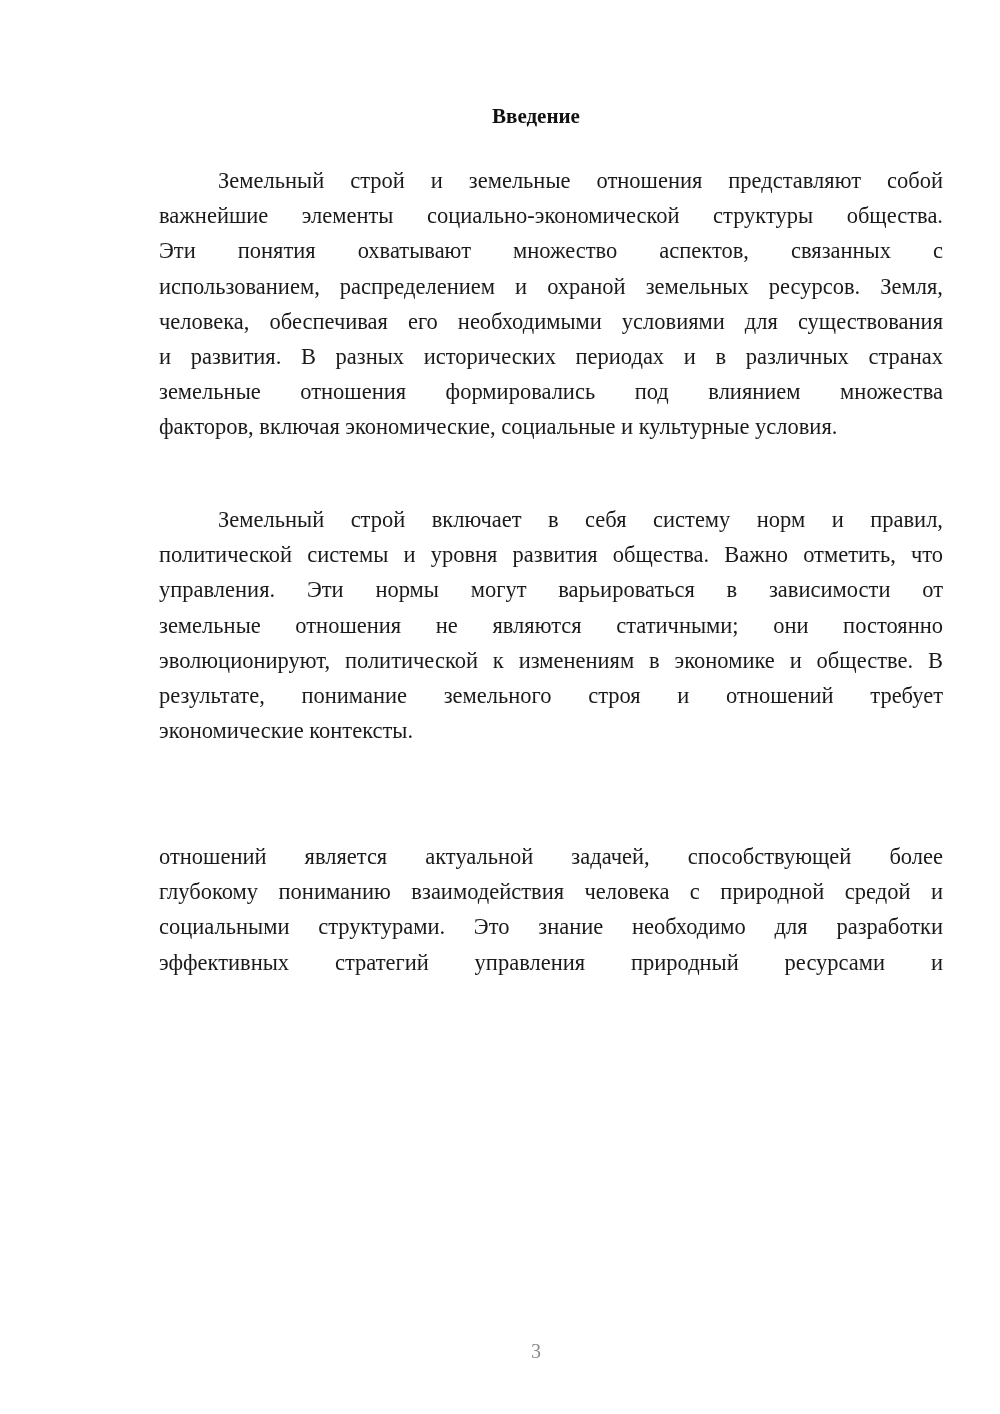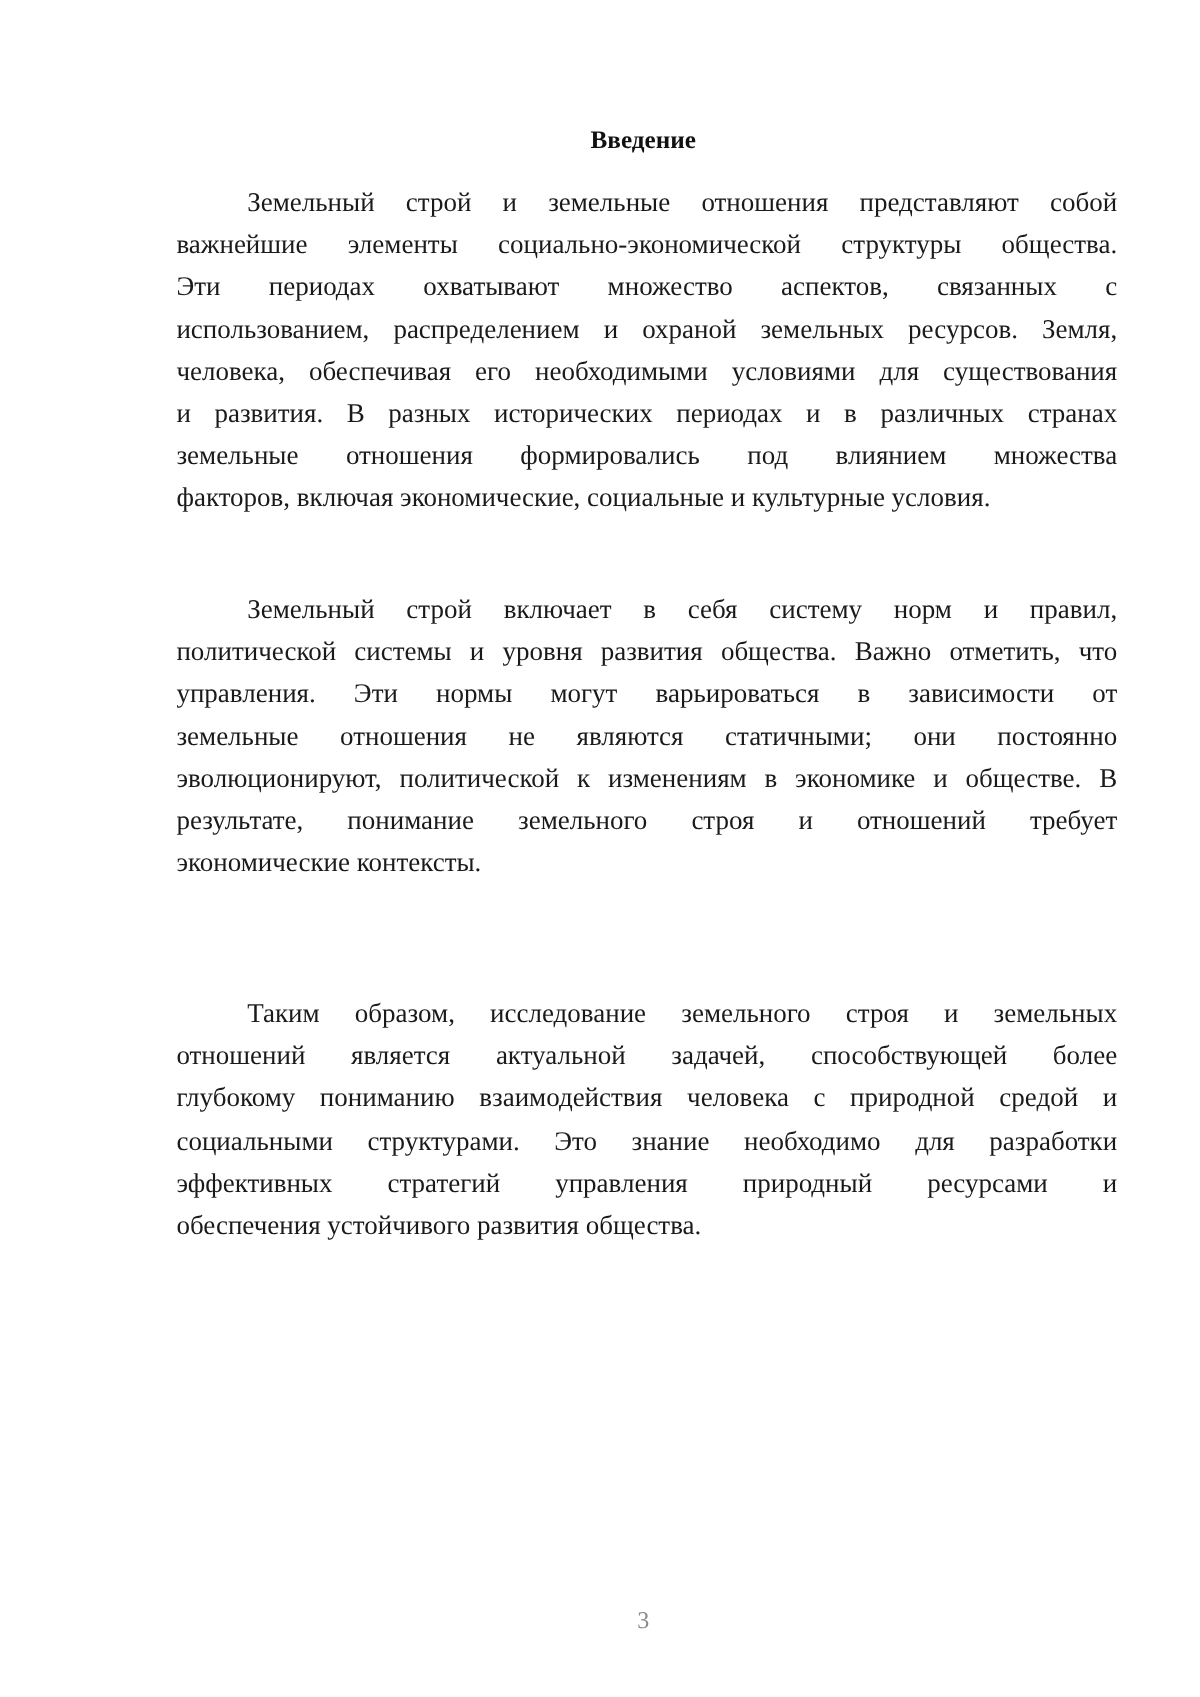"Земельный строй и земельные отношения" .para { margin: 4px -> 16px }
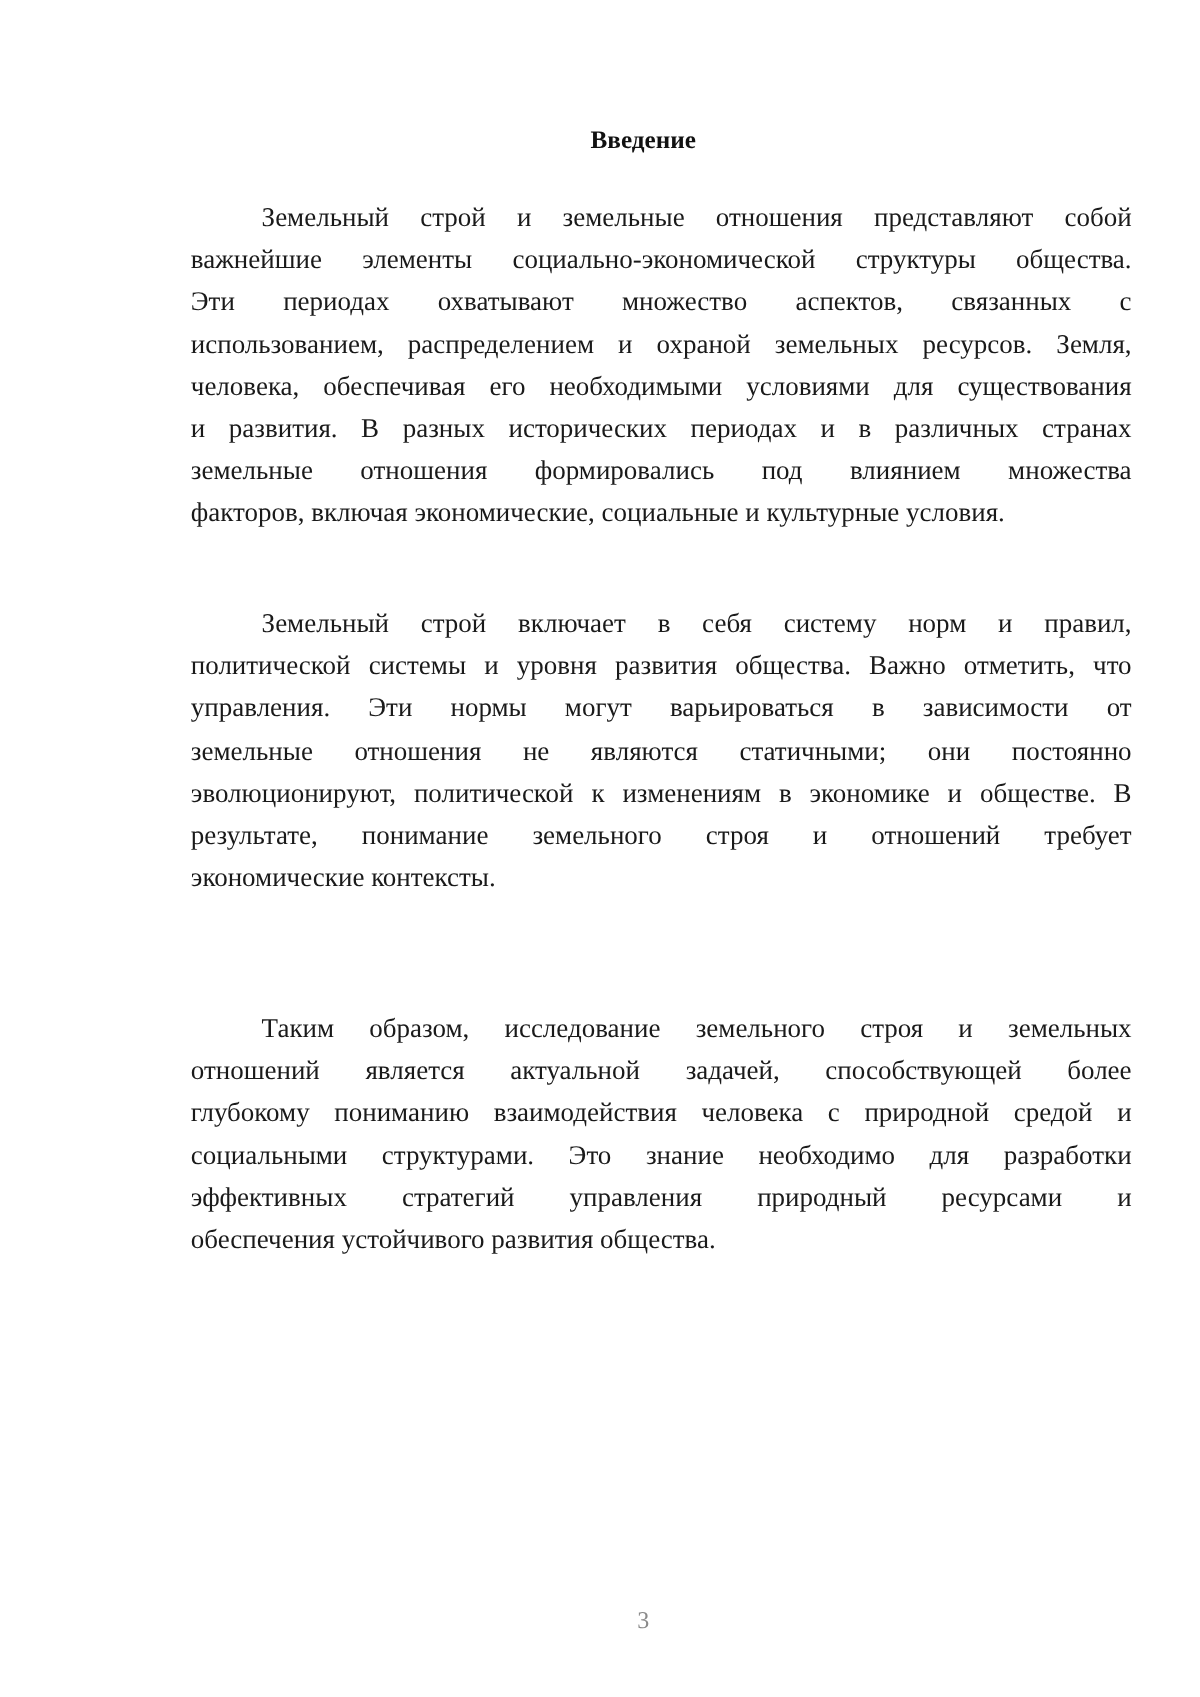"Эти периодах охватывают множество" span.line { text: периодах -> понятия }
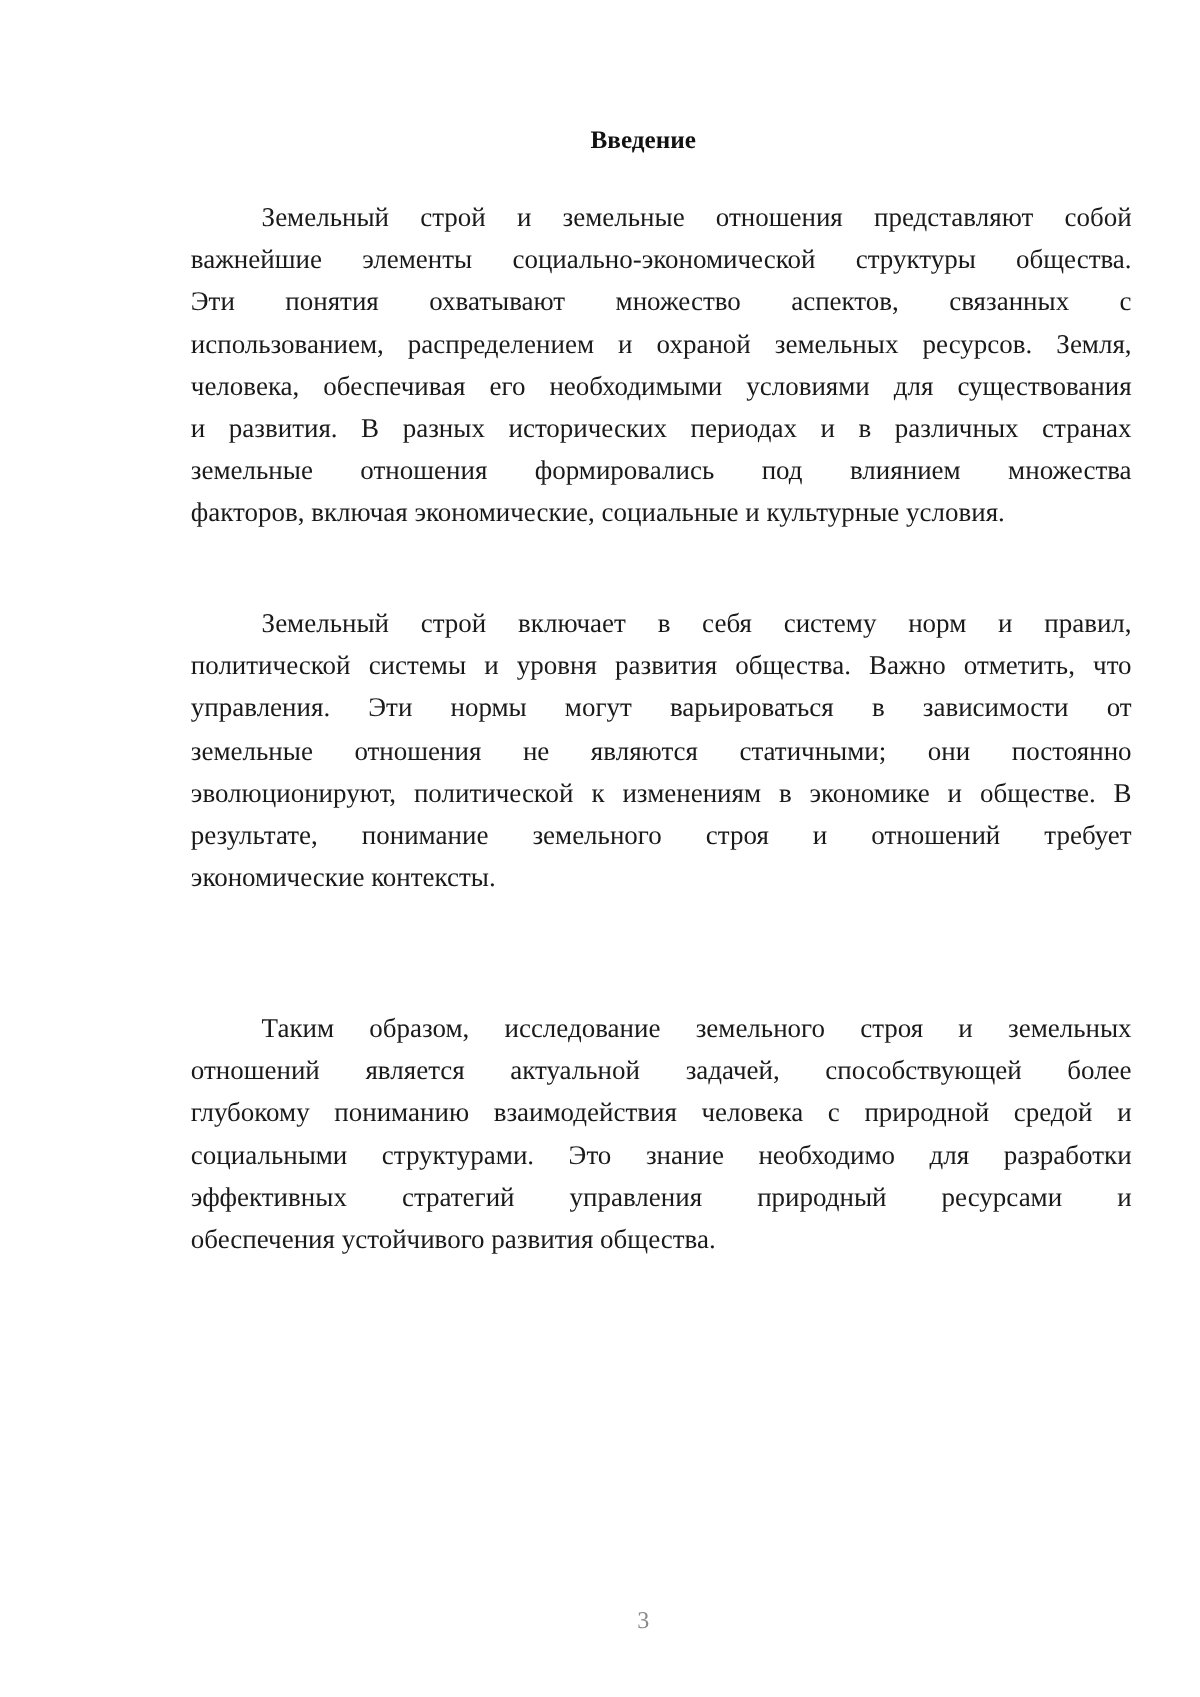"Таким образом, исследование земельного" span.line { html: <span>Таким образом, исследование земельного строя и земельных</span> -> none }
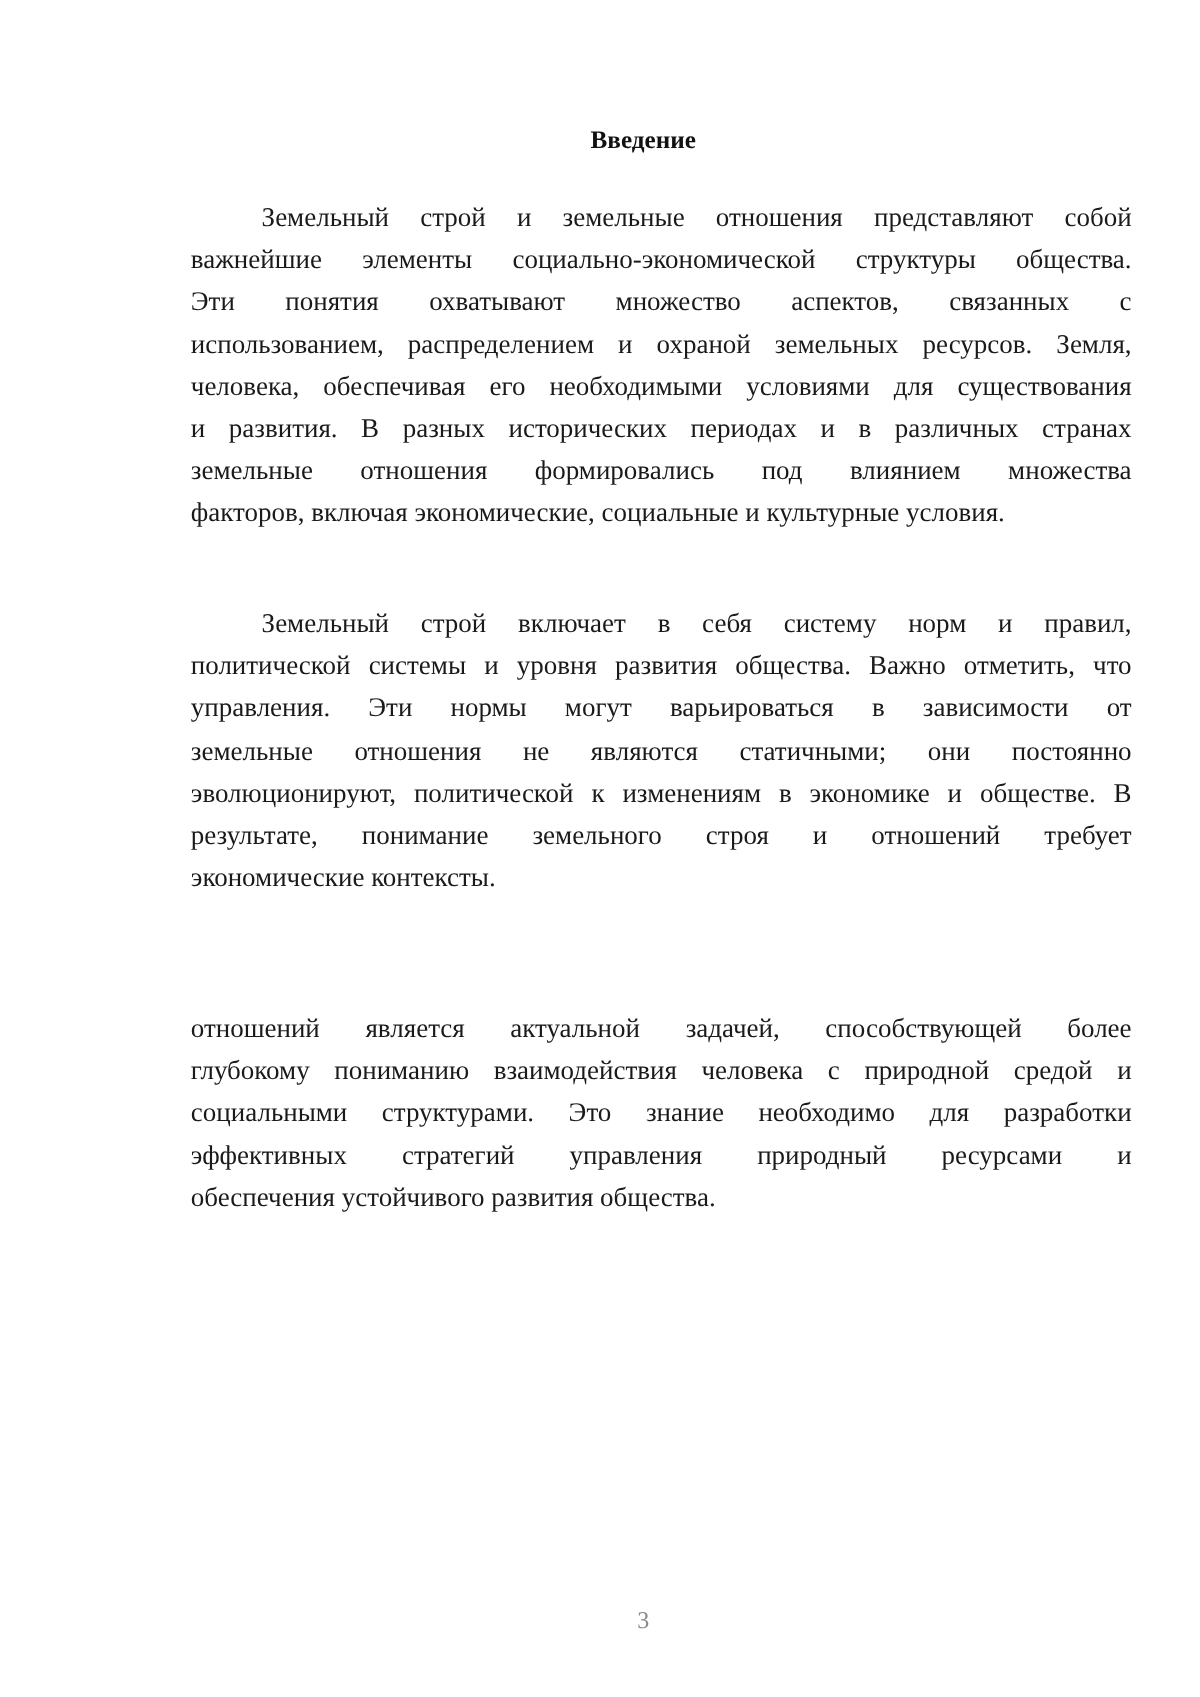"обеспечения устойчивого развития" span.line { html: <span>обеспечения устойчивого развития общества.</span> -> none }
